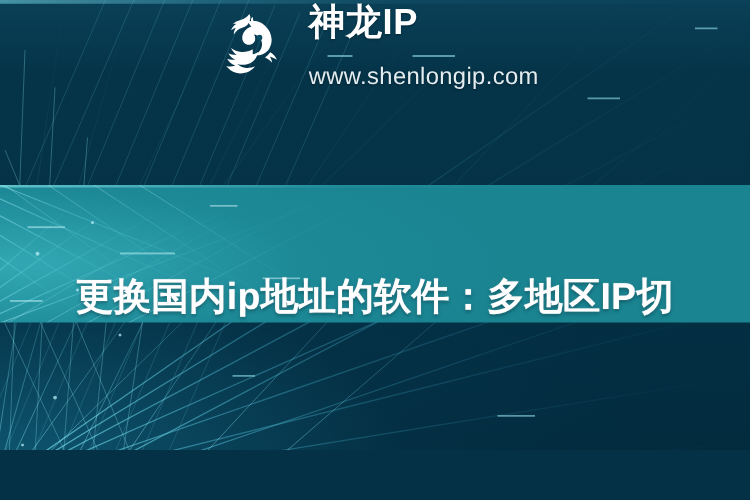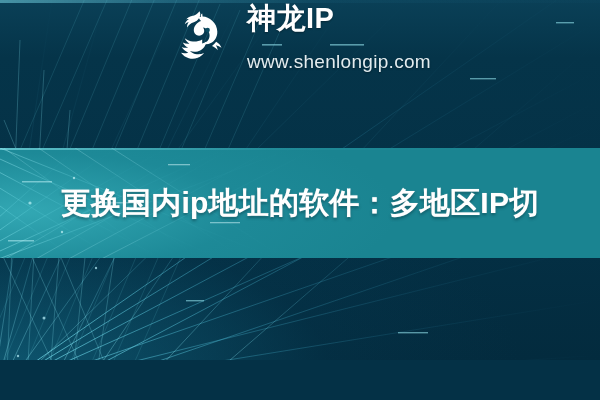"更换国内ip地址的软件：多地区IP切" .title { justify-content: center -> flex-end }
